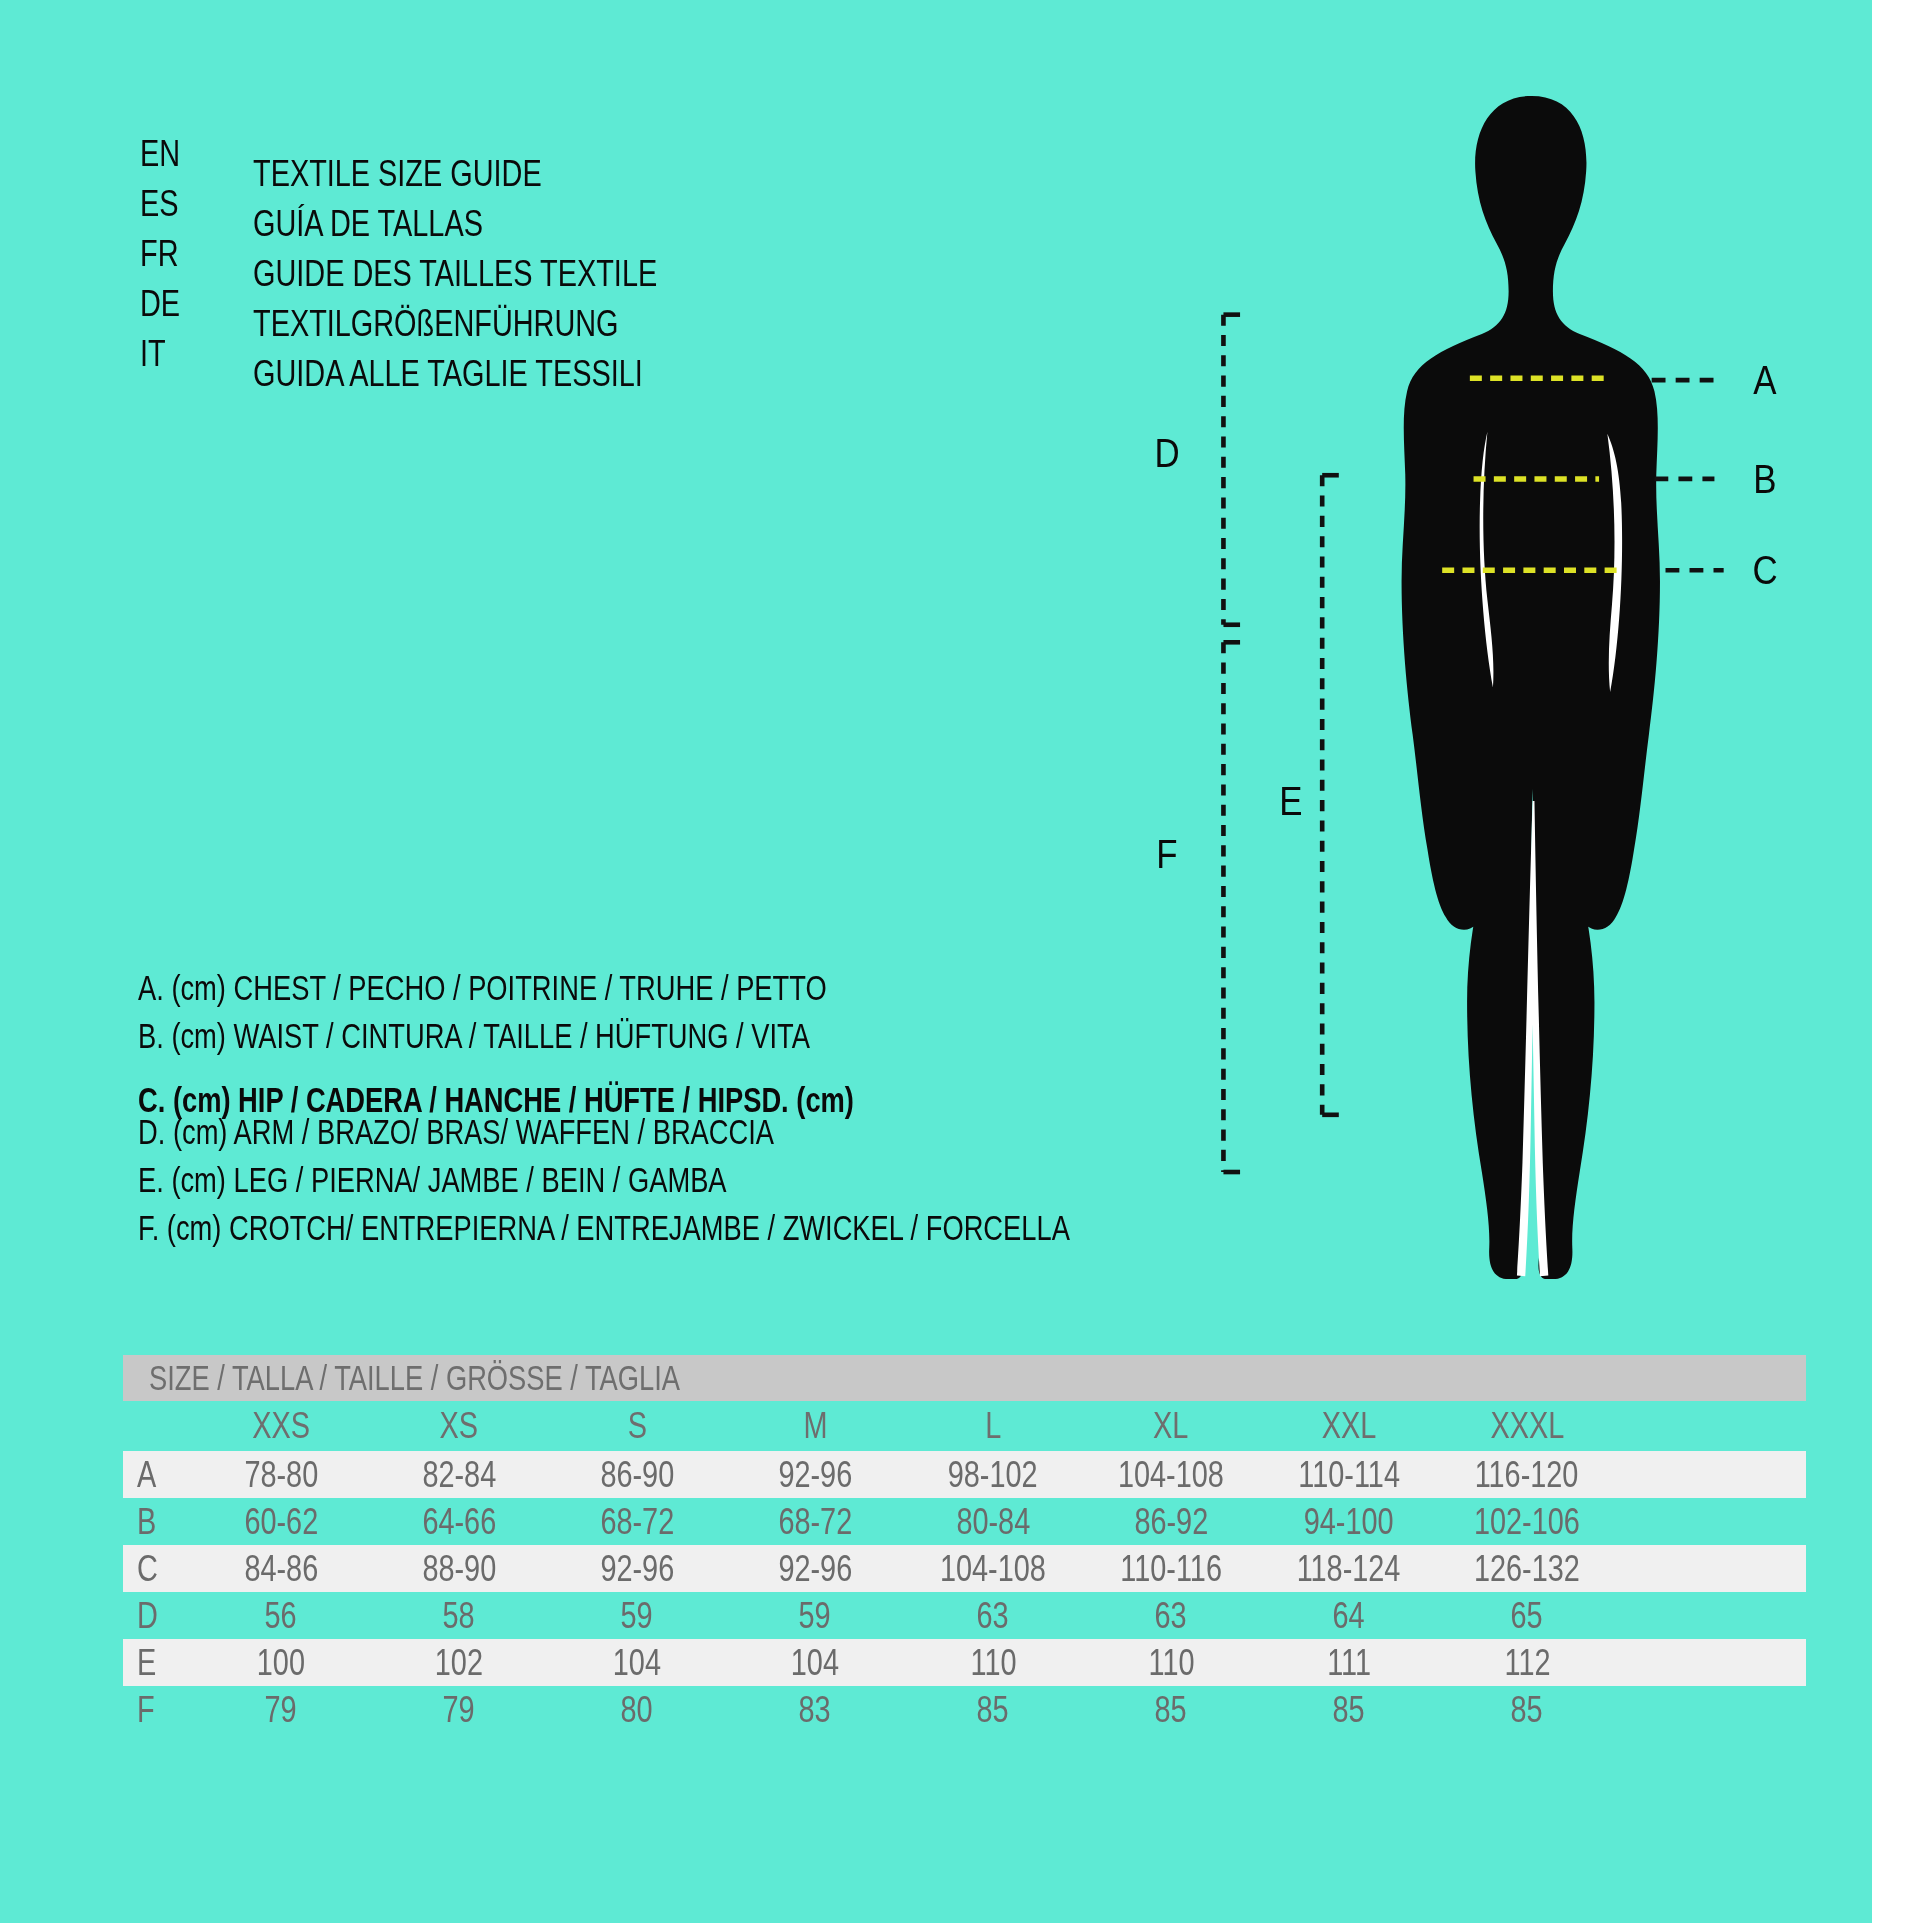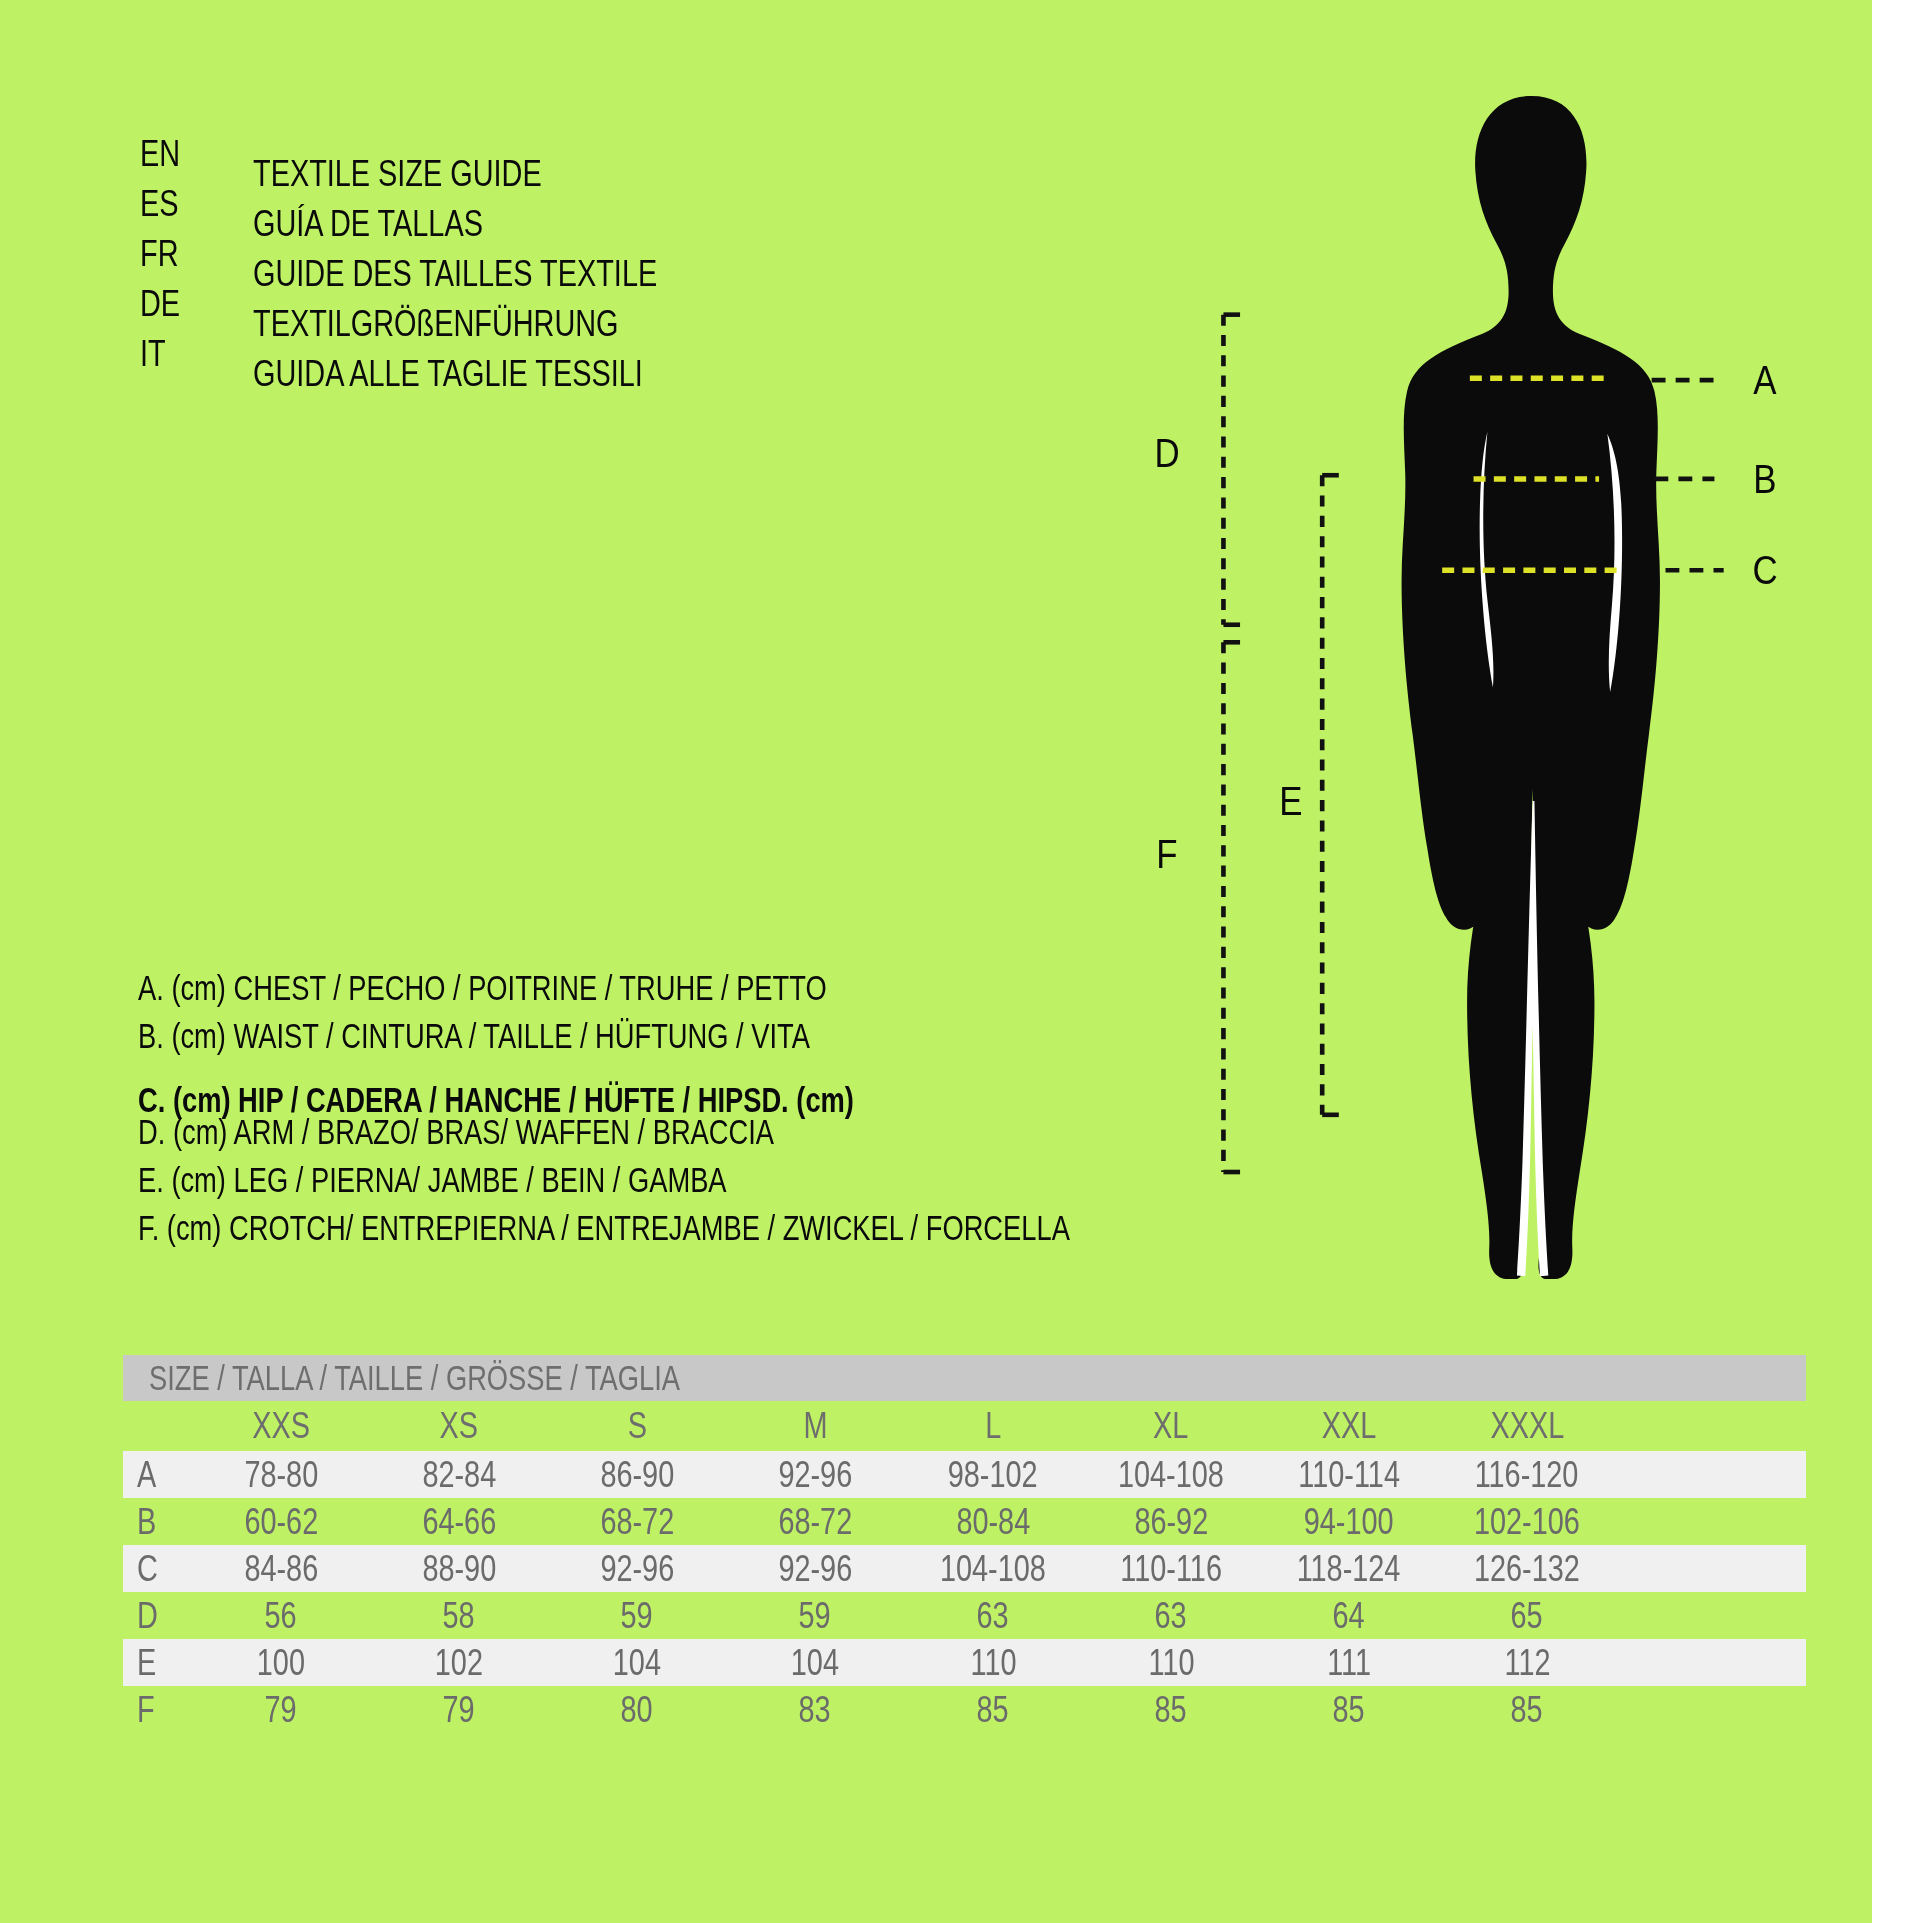"EN" #canvas { background: #bef264 -> #5eead4 }
